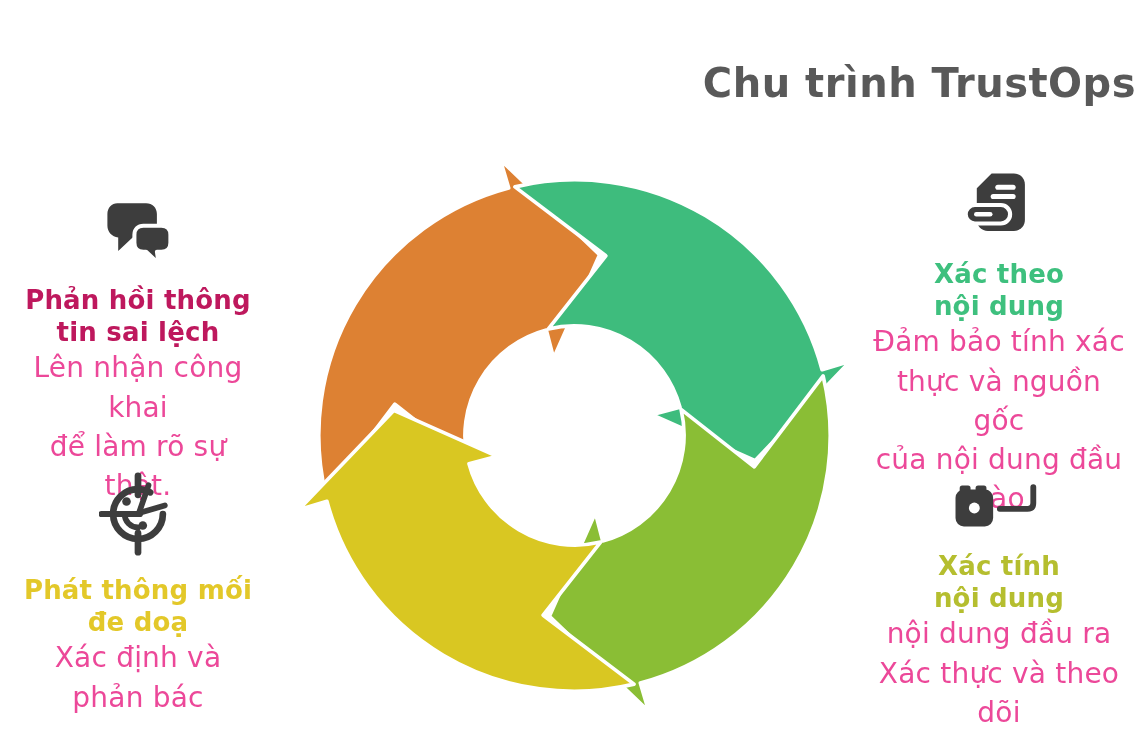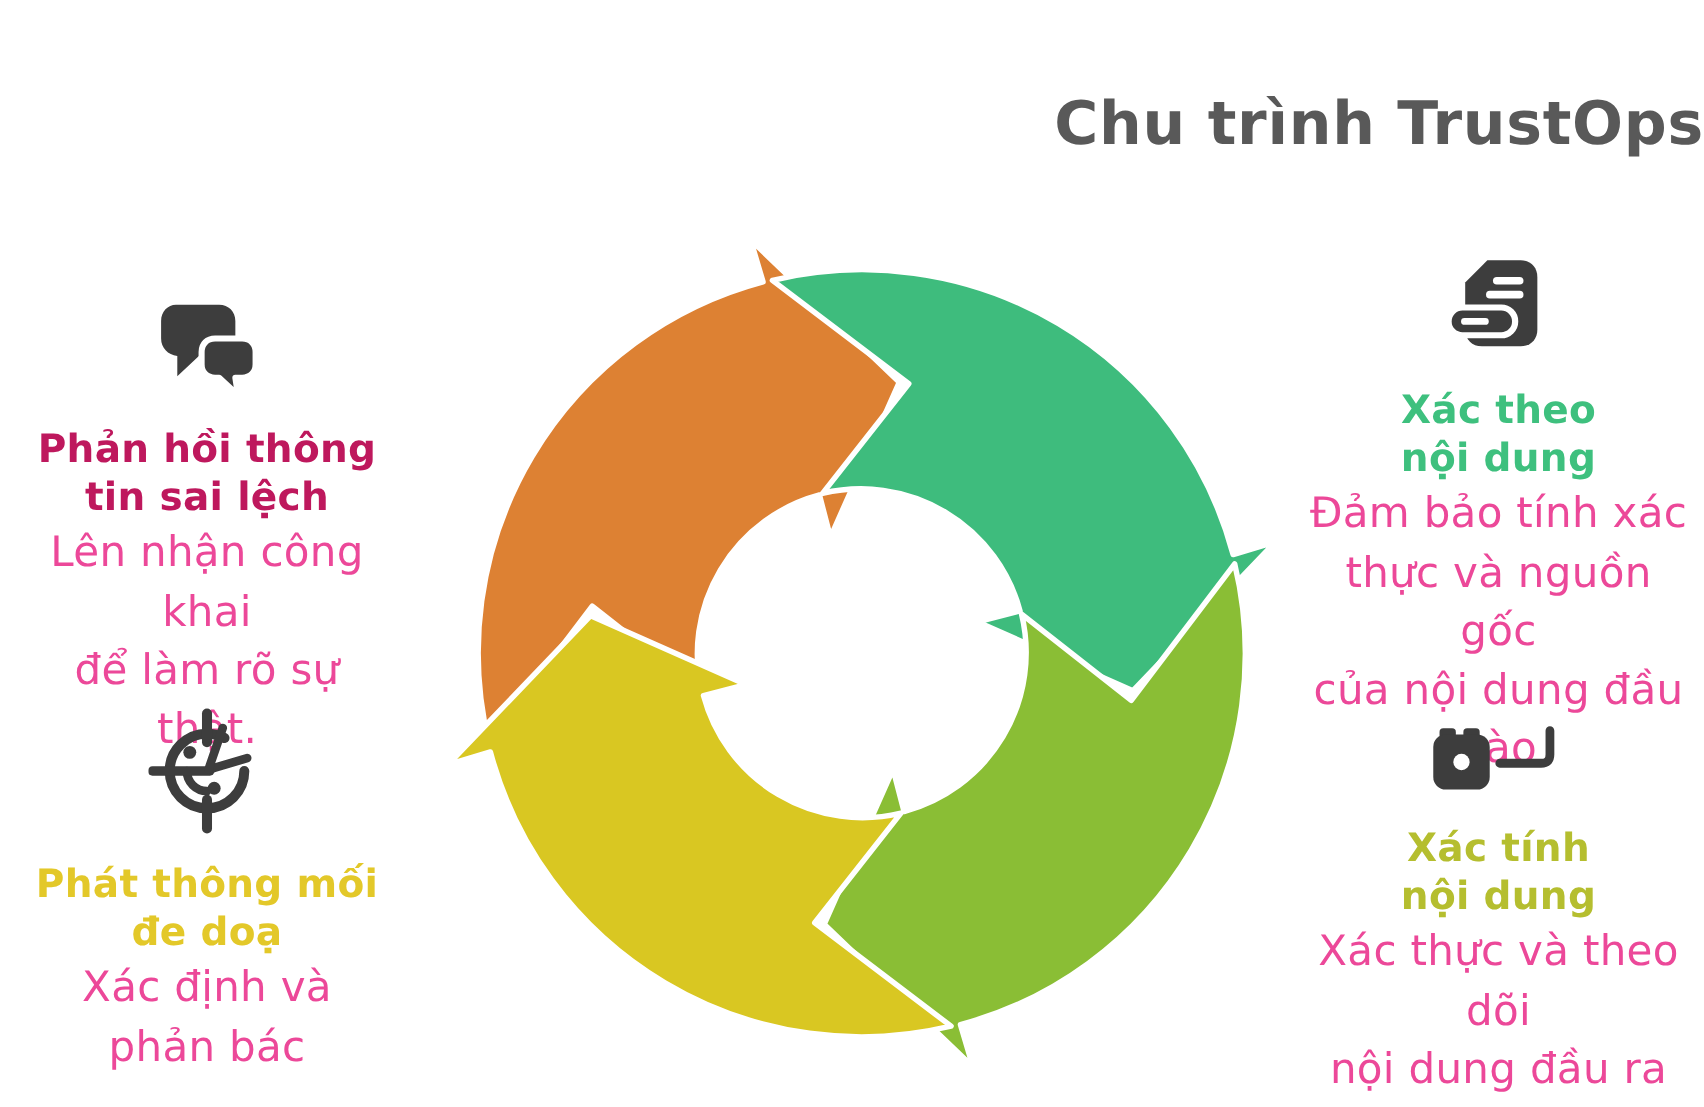"Xác thực và theo dõi" span { order: before "nội dung đầu ra" -> after "nội dung đầu ra" }
